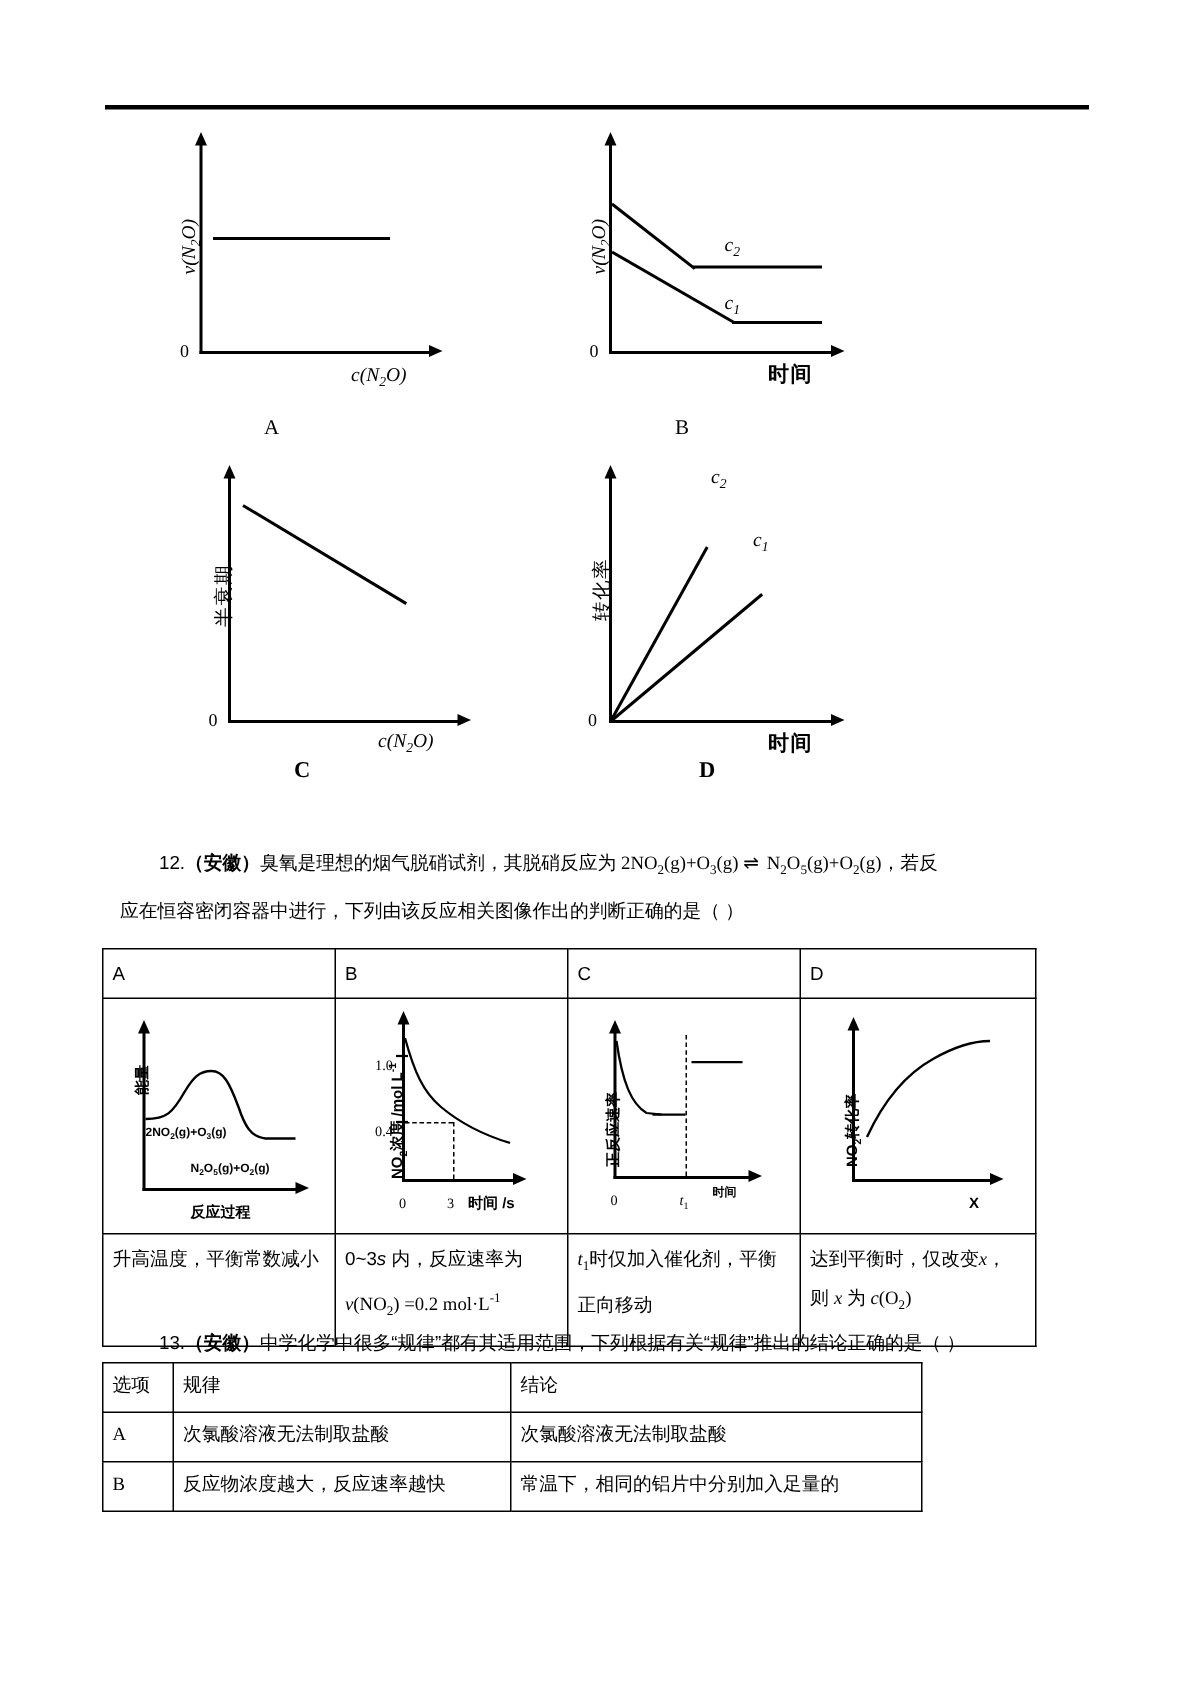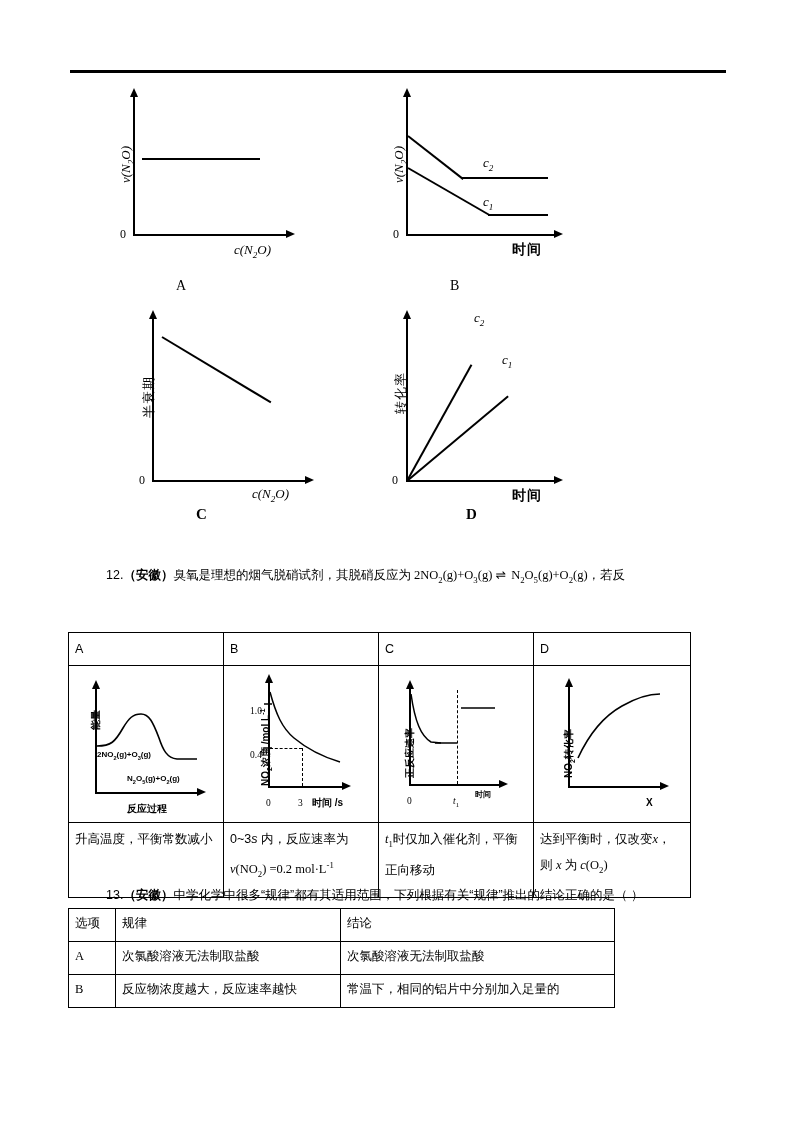"应在恒容密闭容器中进行，下列由该反应相关图像作出的判断正确的是（ ）" span { html: none -> <span>应在恒容密闭容器中进行，下列由该反应相关图像作出的判断正确的是（ ）</span> }
